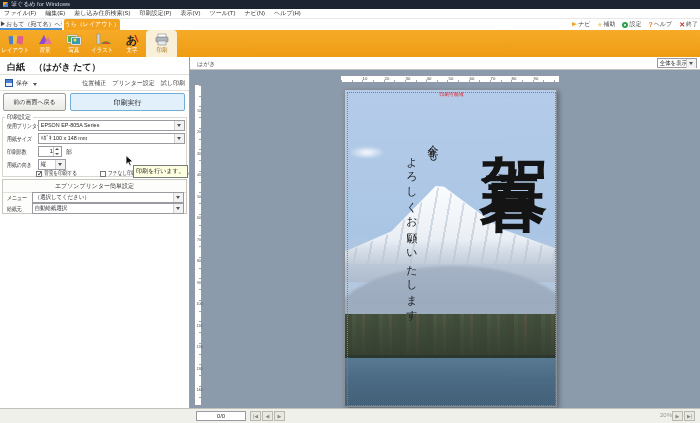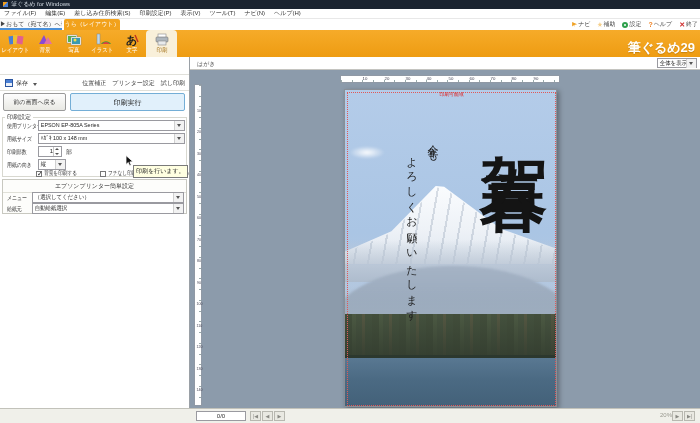"筆ぐるめ29" div.abs { html: <div>筆ぐるめ29</div> -> none }
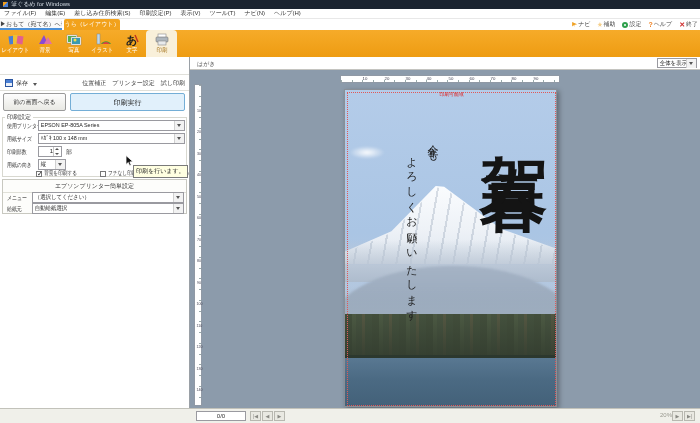"白紙 （はがき たて）" div.abs { html: none -> <div>白紙 （はがき たて）</div> }
